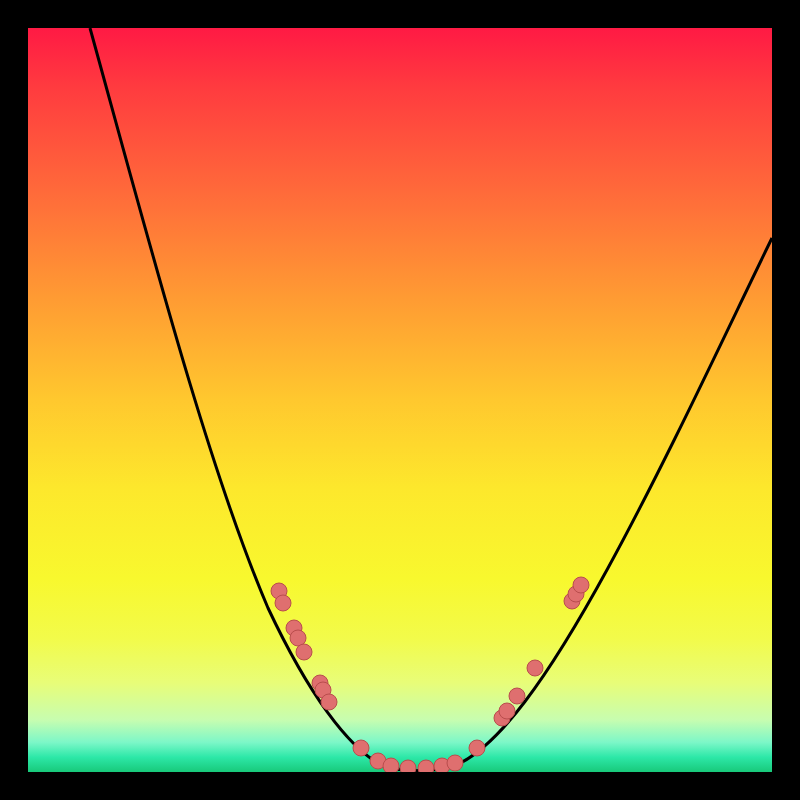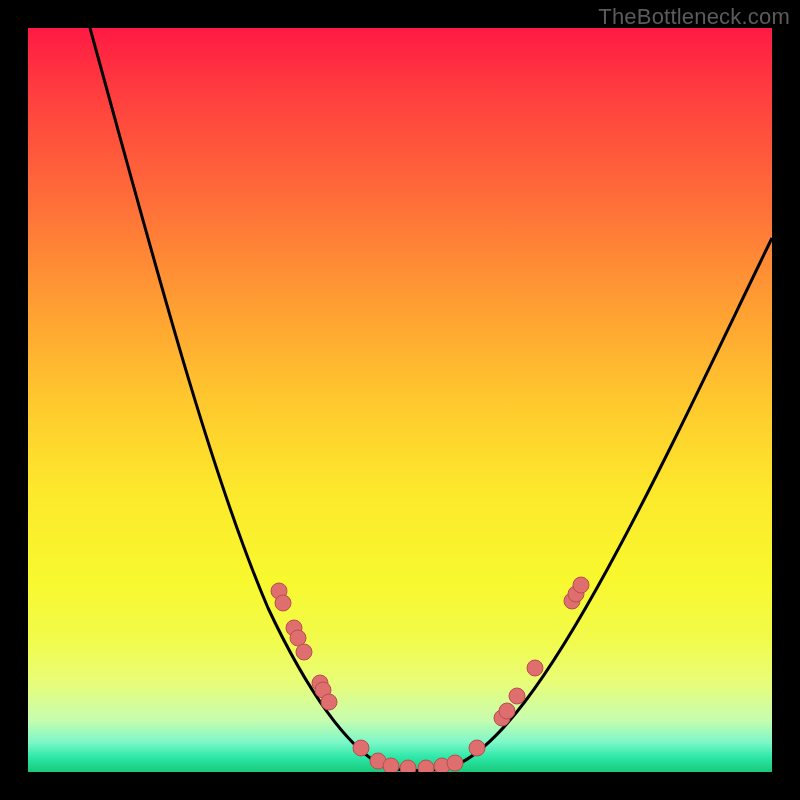"TheBottleneck.com" div.watermark { html: <div>TheBottleneck.com</div> -> none }
